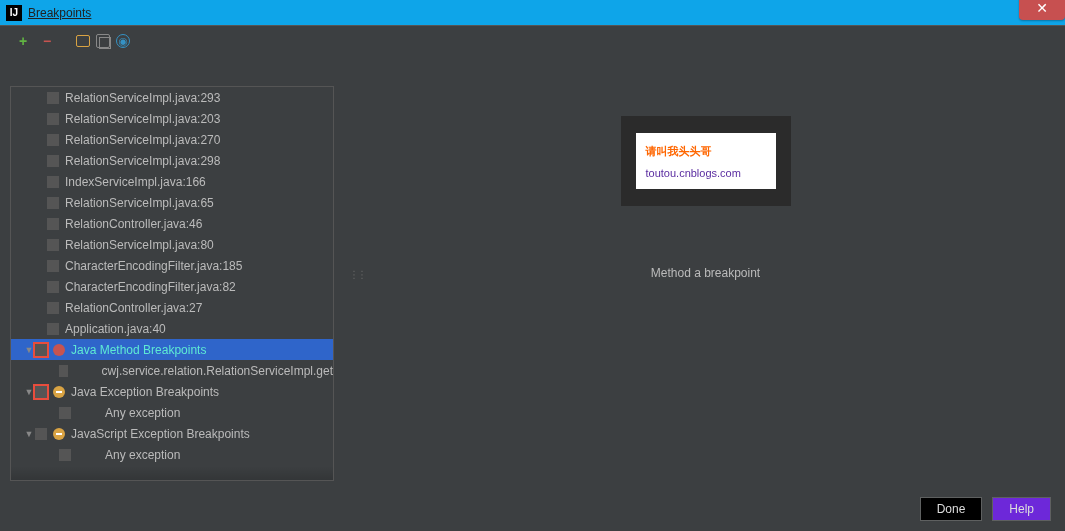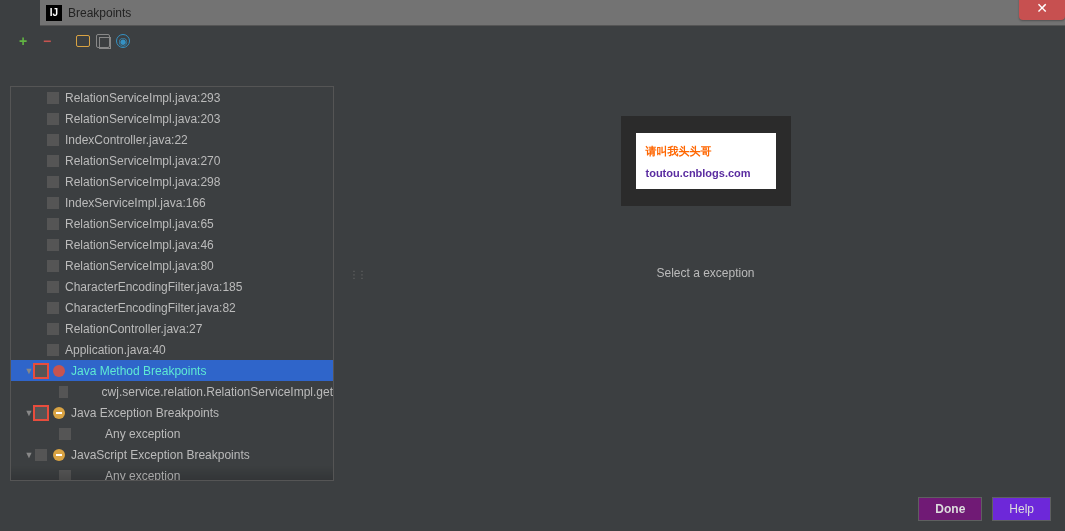"IJ" .titlebar { background: #737373 -> #0ea5e9; margin-left: 40px -> none }
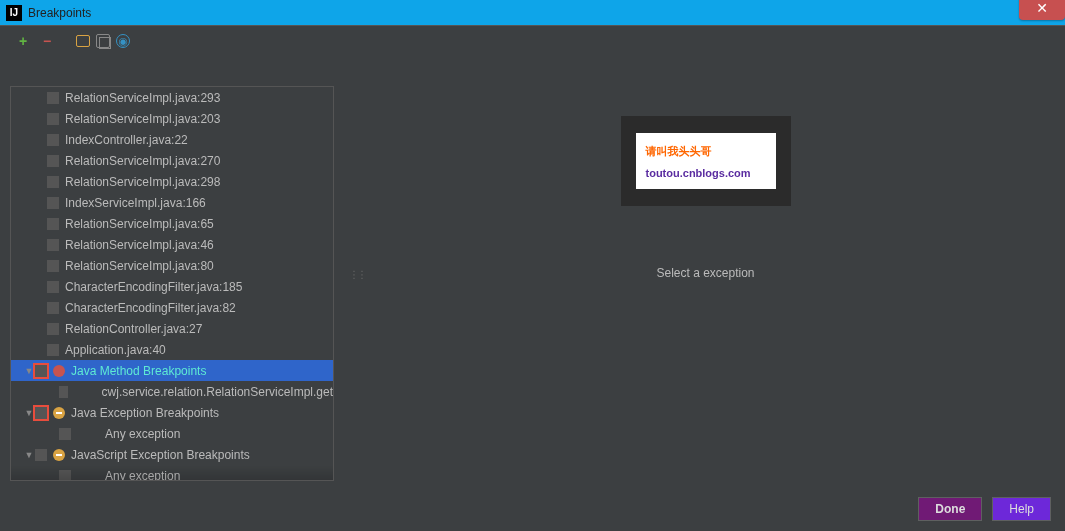"Breakpoints" .titlebar-text { text-decoration: none -> underline }
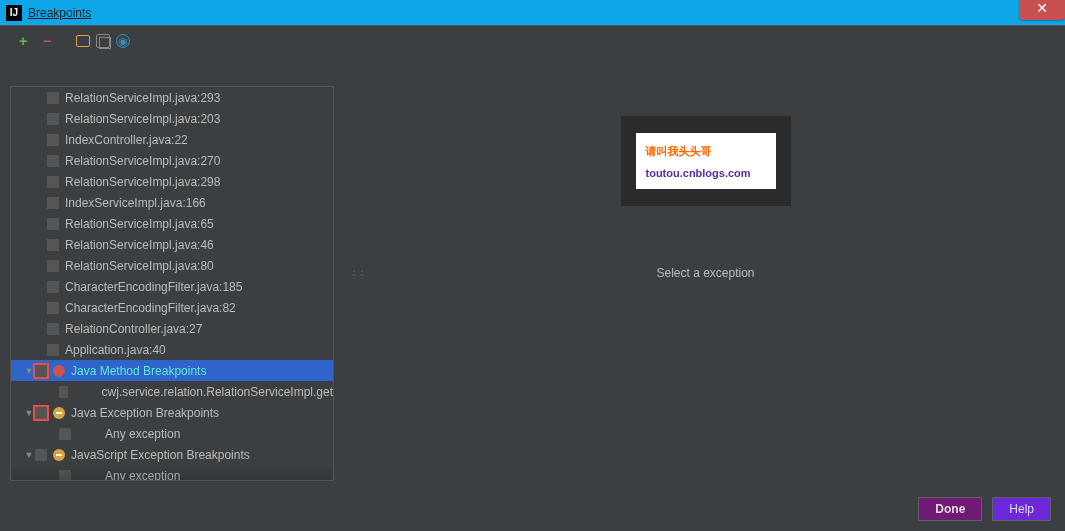"IndexController.java:22" div.row { html: <div> <span></span> <span>IndexController.java:22</span> </div> -> none }
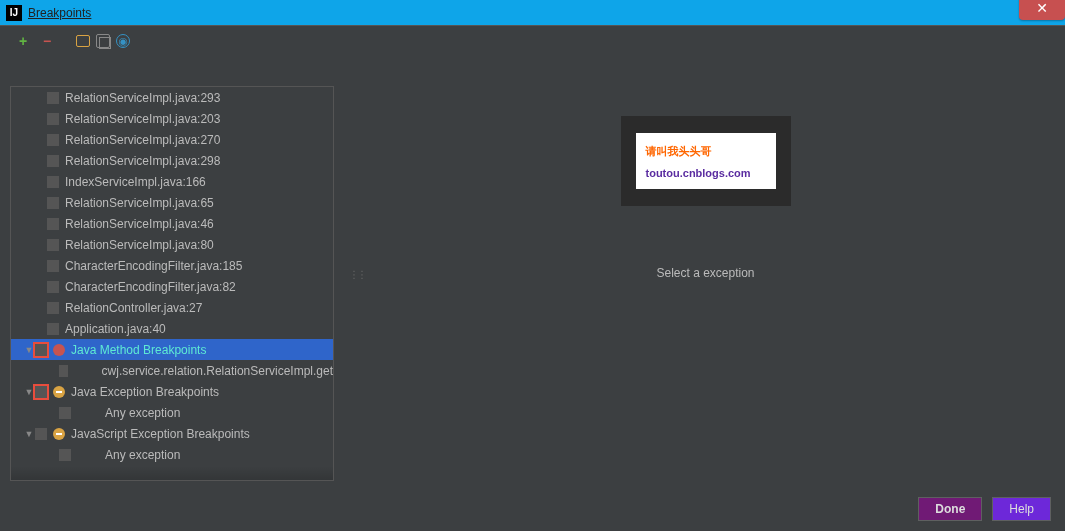"toutou.cnblogs.com" .preview-line2 { font-weight: bold -> normal }
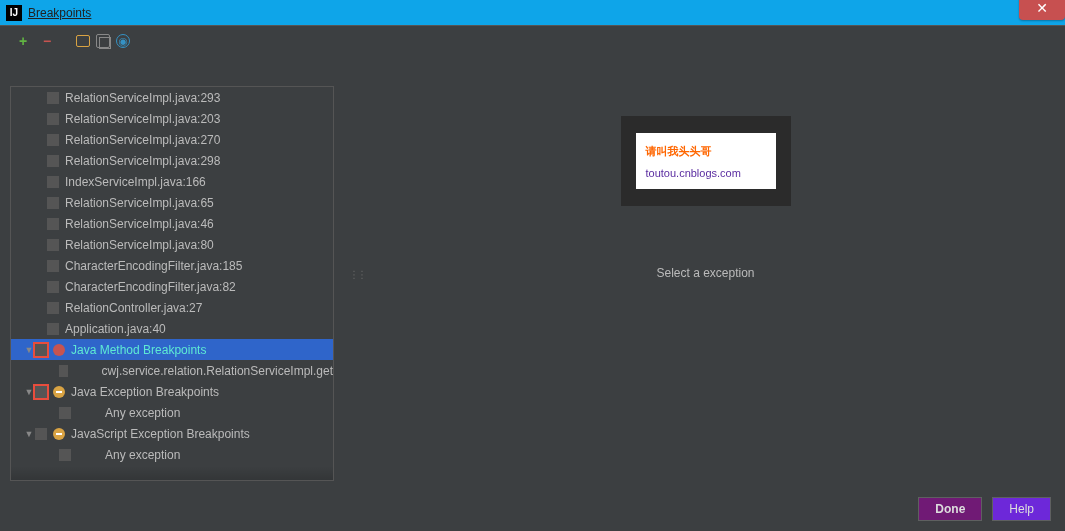"RelationServiceImpl.java:46" span.label { text: RelationServiceImpl.java:46 -> RelationController.java:46 }
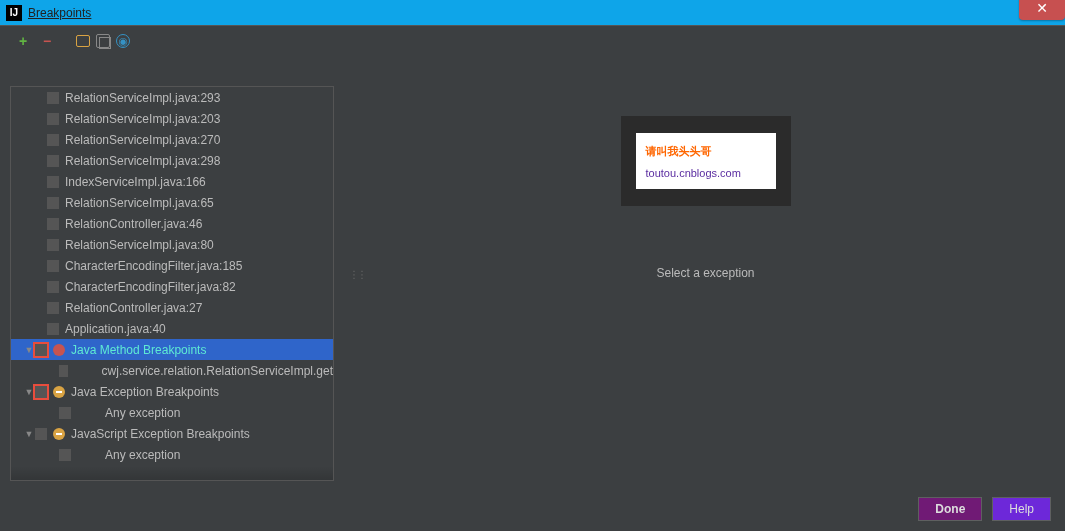"Select a exception" div.detail-msg { text: Select a exception -> Method a breakpoint }
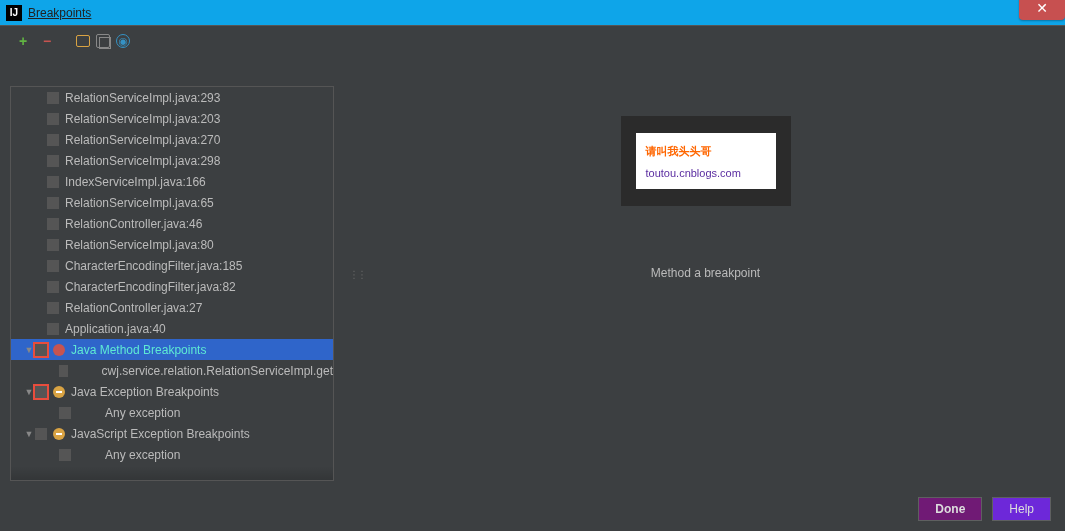"Done" .btn.primary { background: #701a75 -> #000000; font-weight: bold -> normal }
